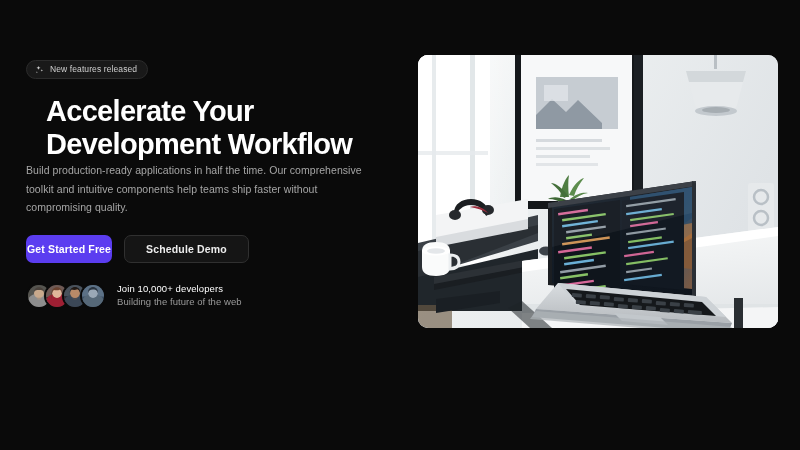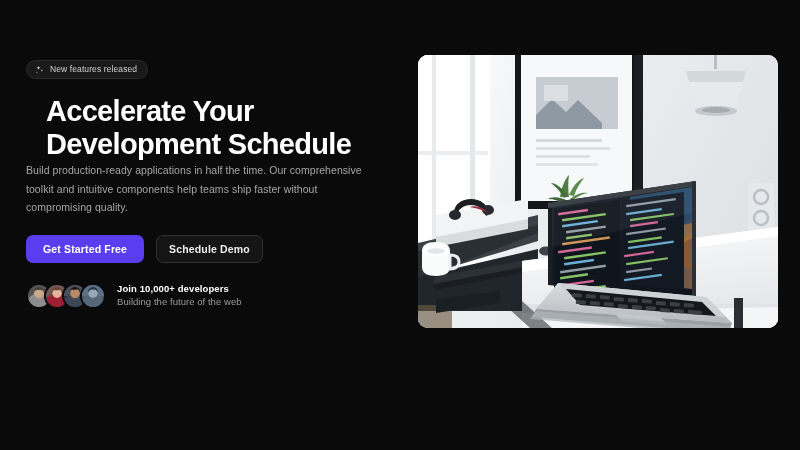"Development Schedule" span.headline-line { text: Schedule -> Workflow }
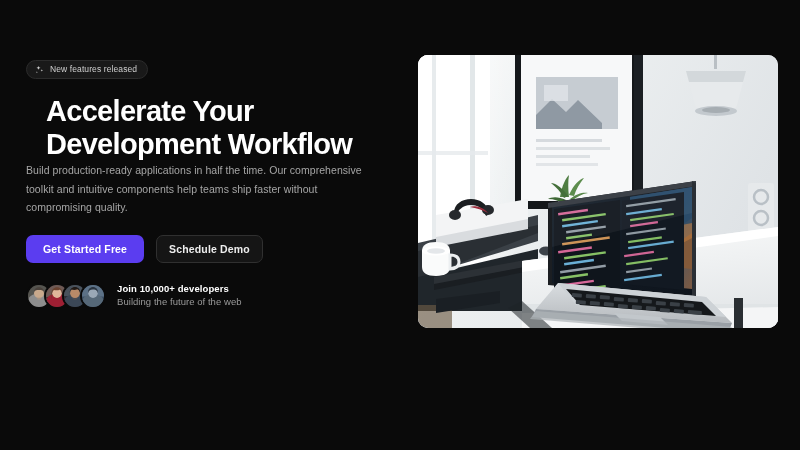"Get Started Free" .btn-primary { padding: 0 16px -> 0 0 }
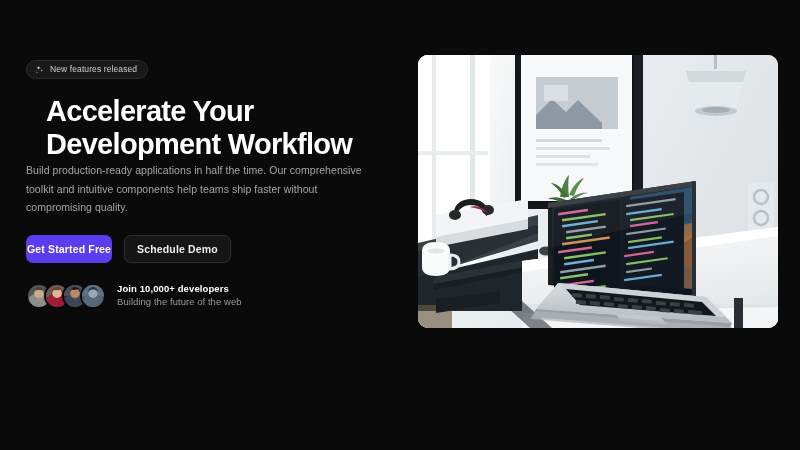"Schedule Demo" .btn-secondary { padding: 0 12px -> 0 21px }
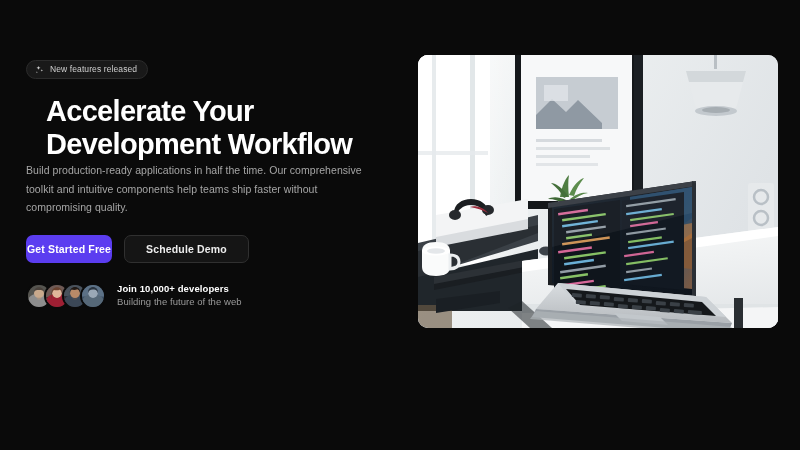"Join 10,000+ developers" .proof-title { font-weight: bold -> normal }
